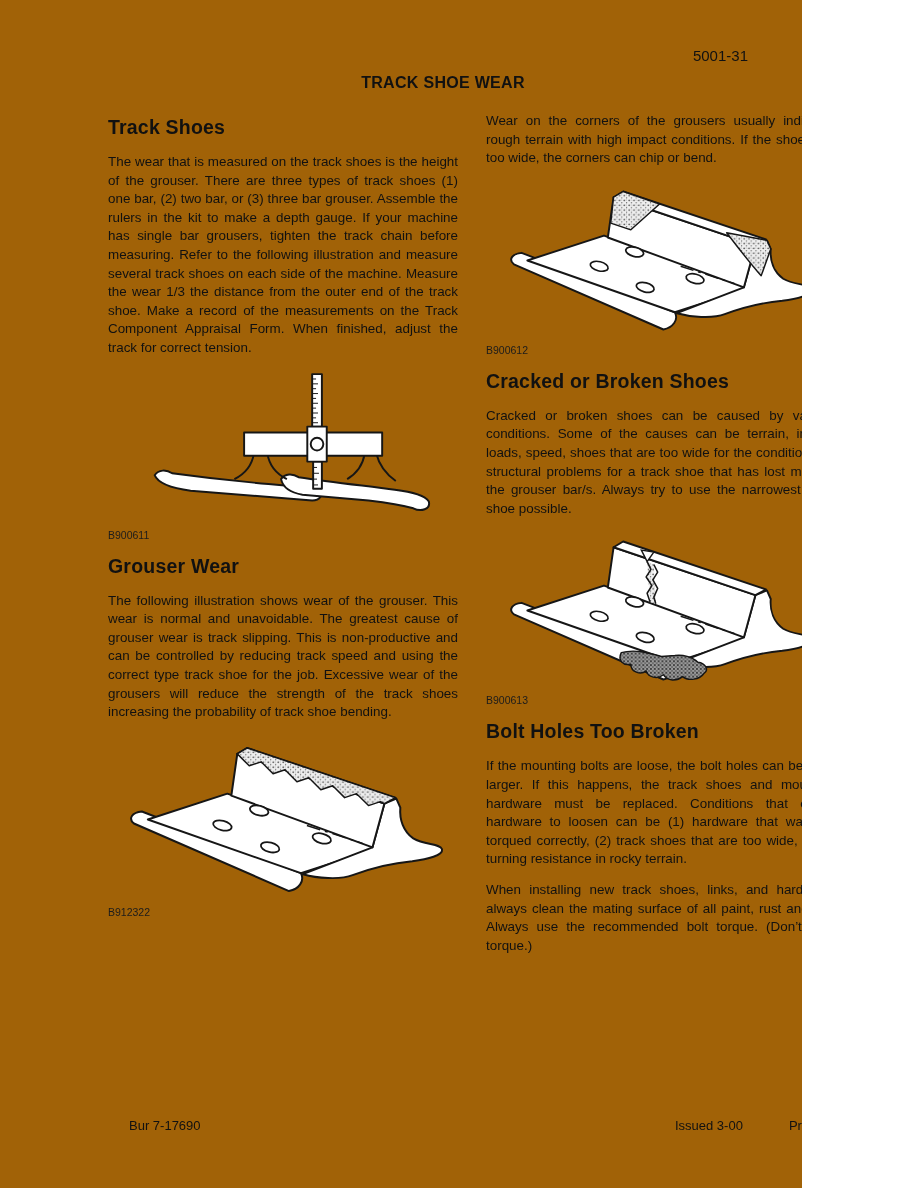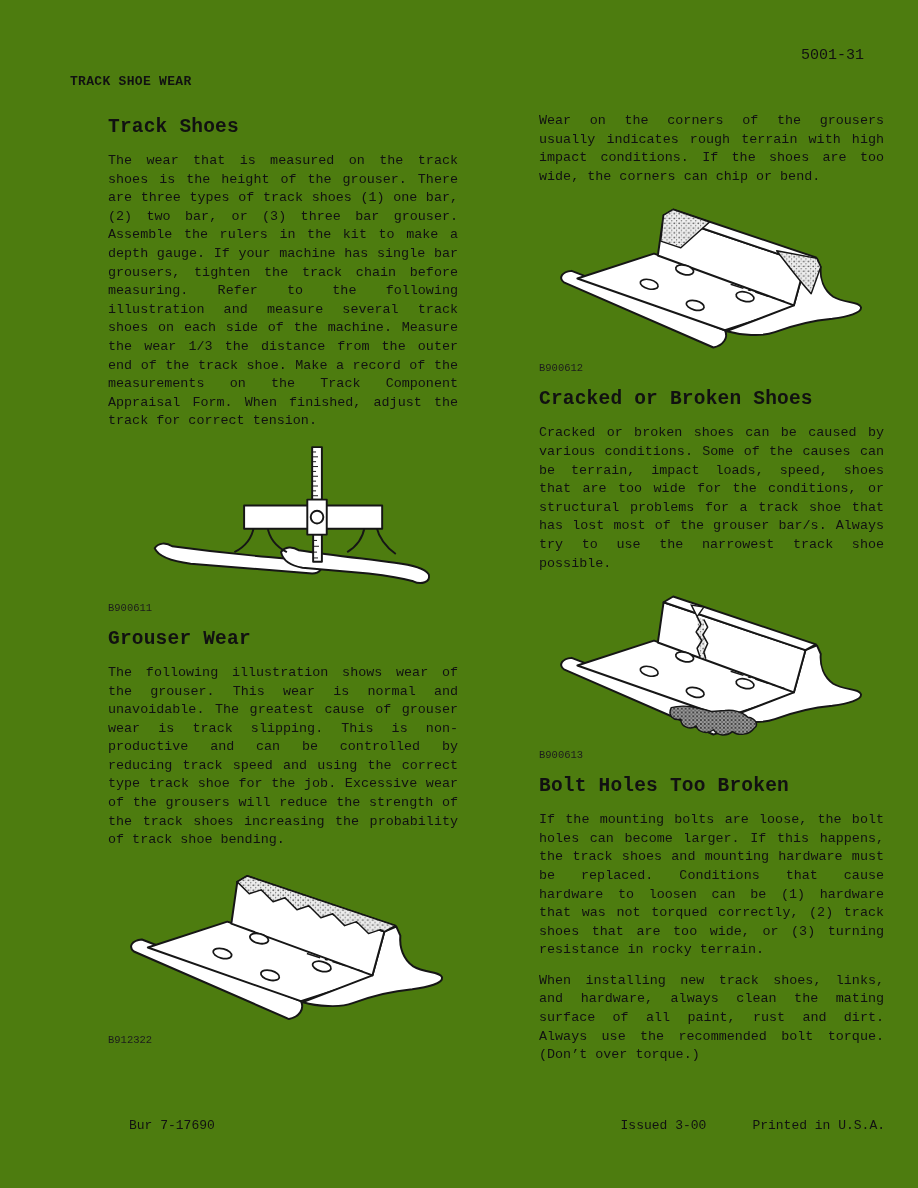"5001-31" .page { background: #4d7c0f -> #a16207; font-family: Liberation Mono, monospace -> Liberation Sans, sans-serif; width: 918px -> 802px }
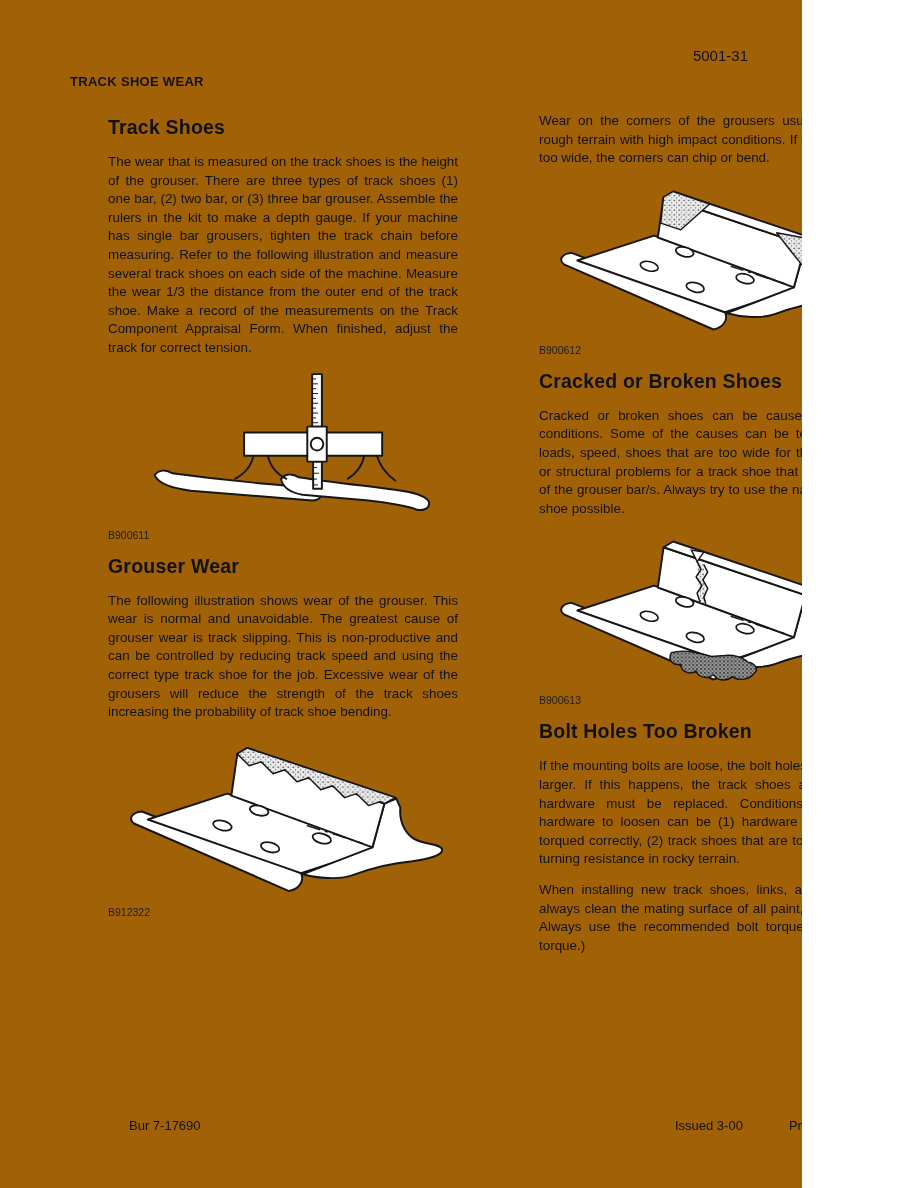"TRACK SHOE WEAR" .doc-title { font-size: 13px -> 16px; left: 70px -> 64px; text-align: none -> center }
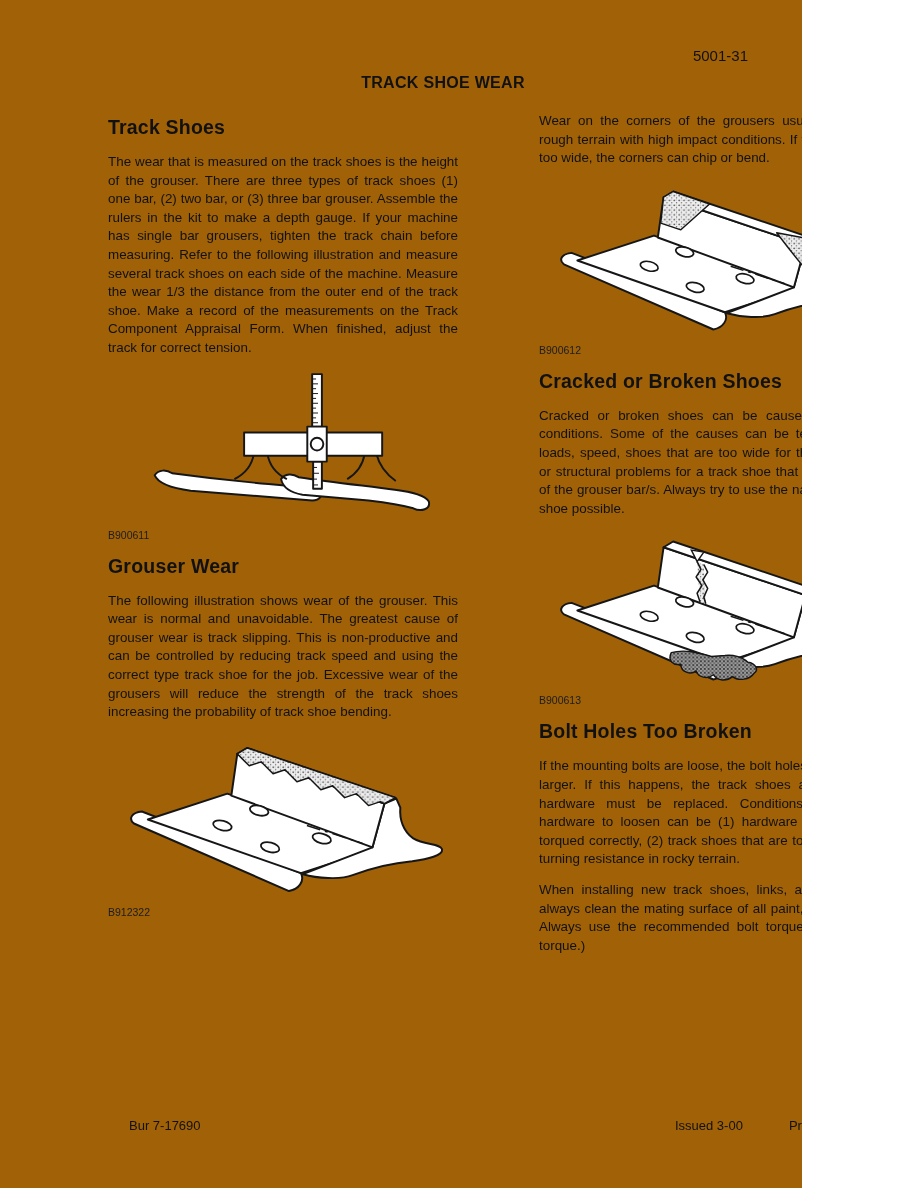"Track Shoes" .columns { gap: 81px -> 28px }
